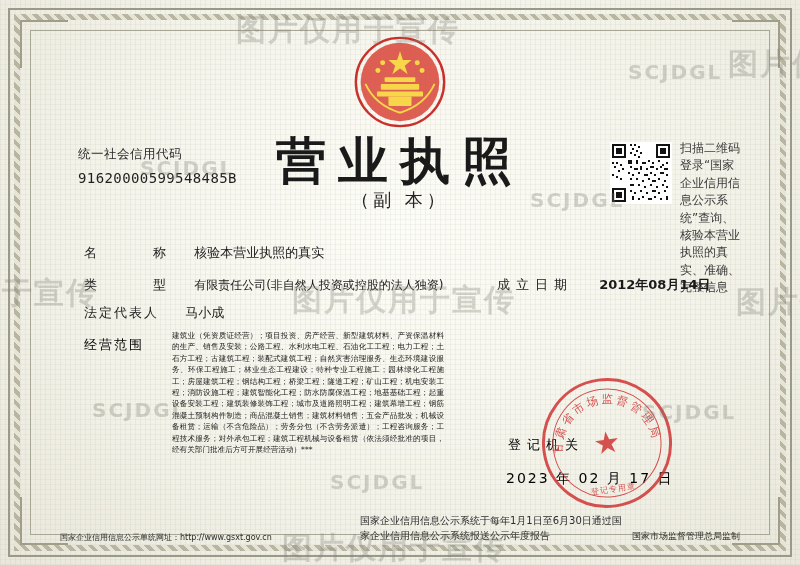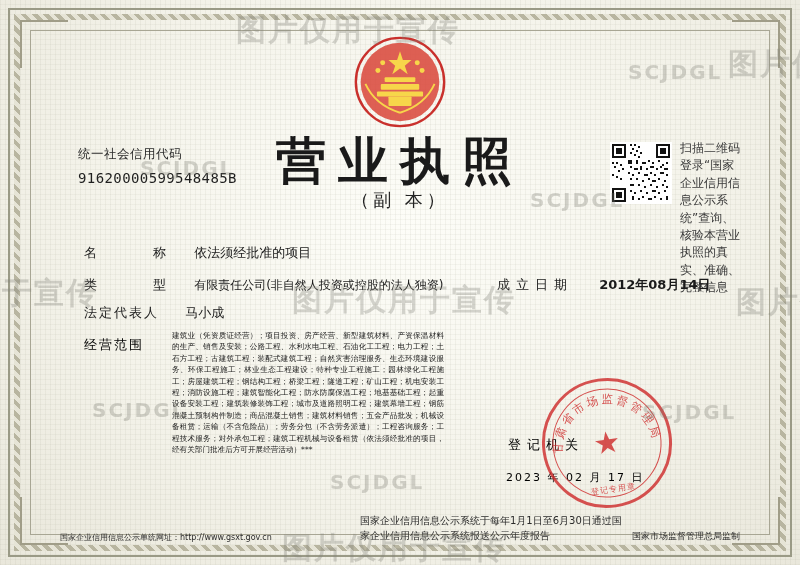"依法须经批准的项目" span.fvalue { text: 依法须经批准的项目 -> 核验本营业执照的真实 }
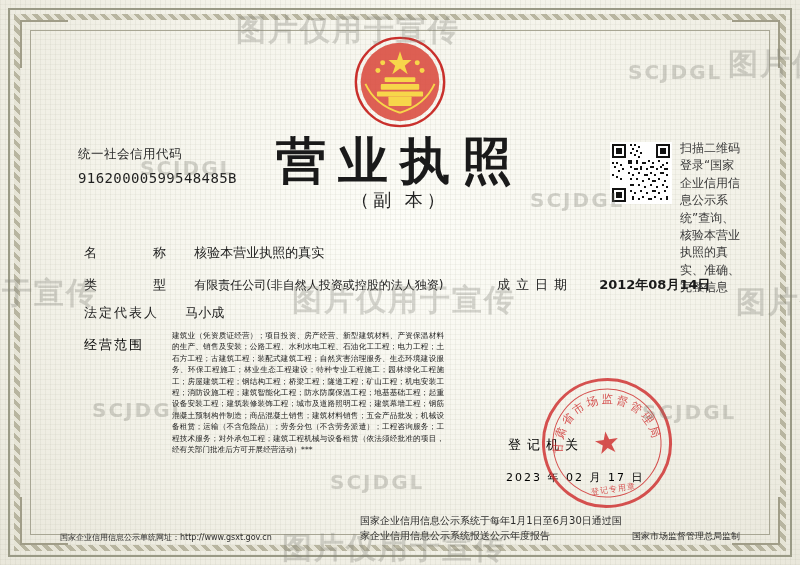"2023 年 02 月 17" .date { font-size: 11px -> 14px }
